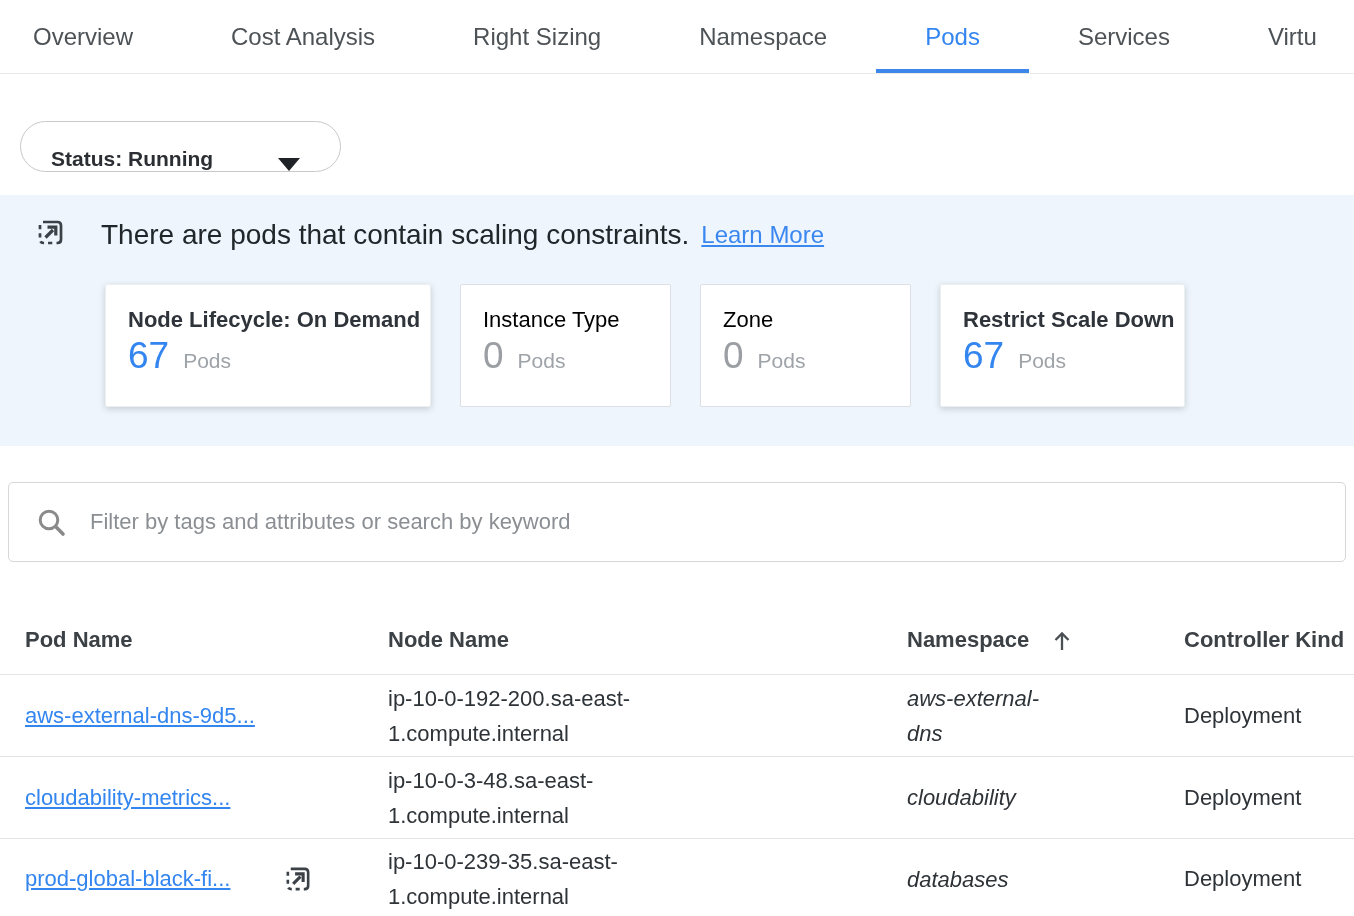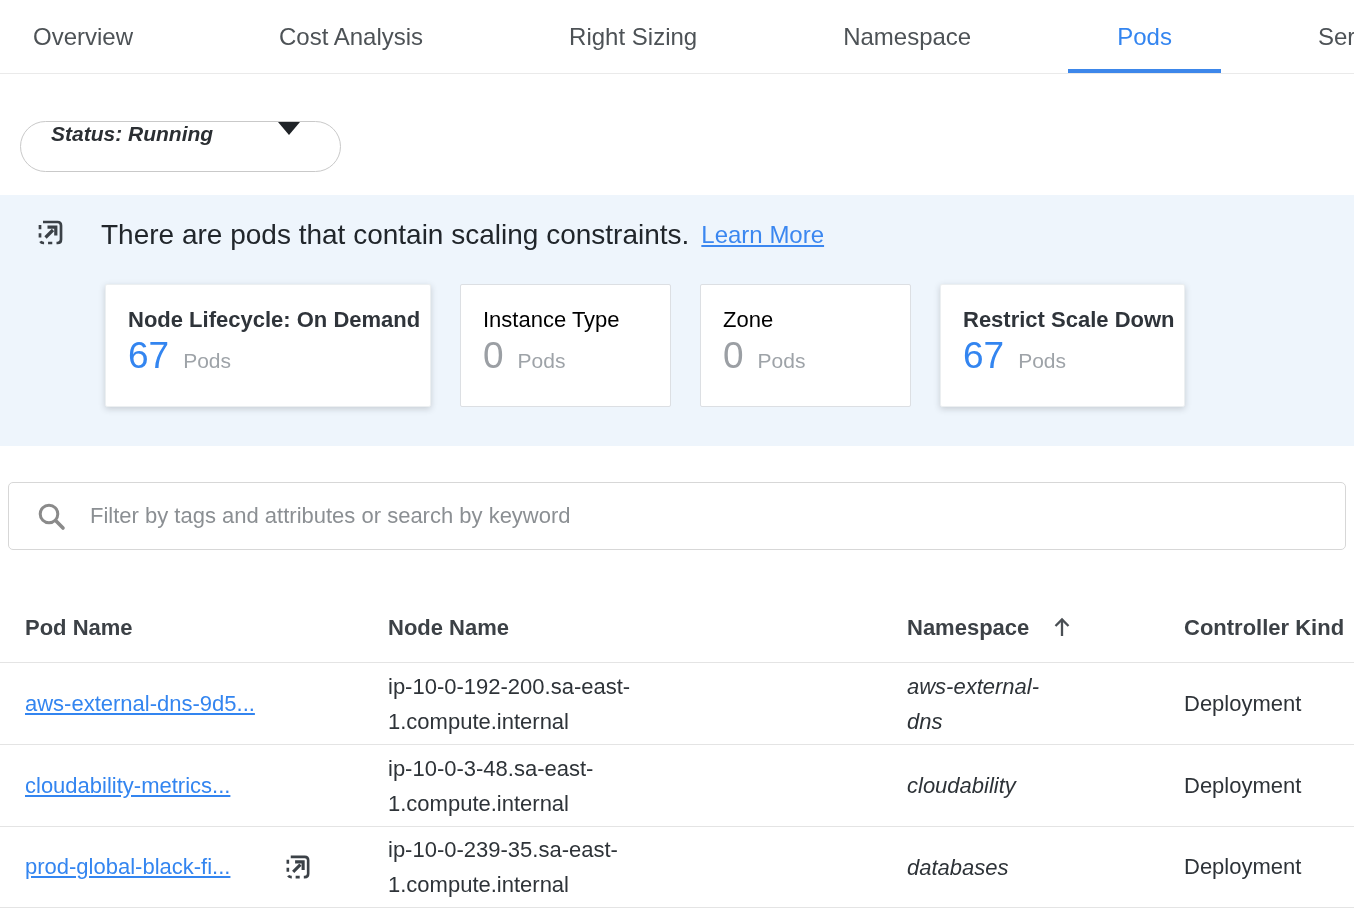"Overview" .tabbar { gap: 48px -> none }
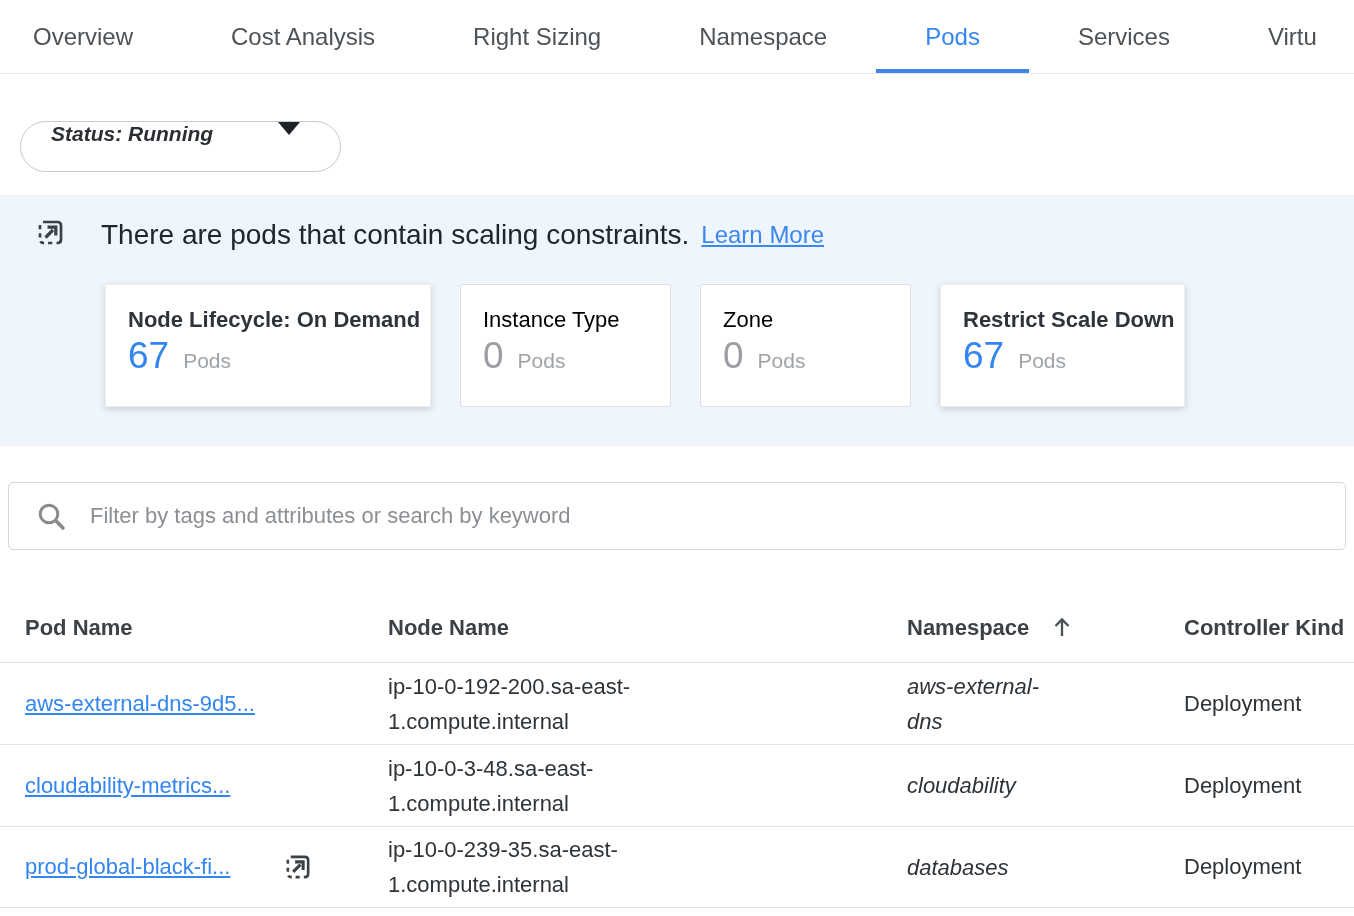"Status: Running" .status-pill { align-items: flex-start -> flex-end; font-style: italic -> none }
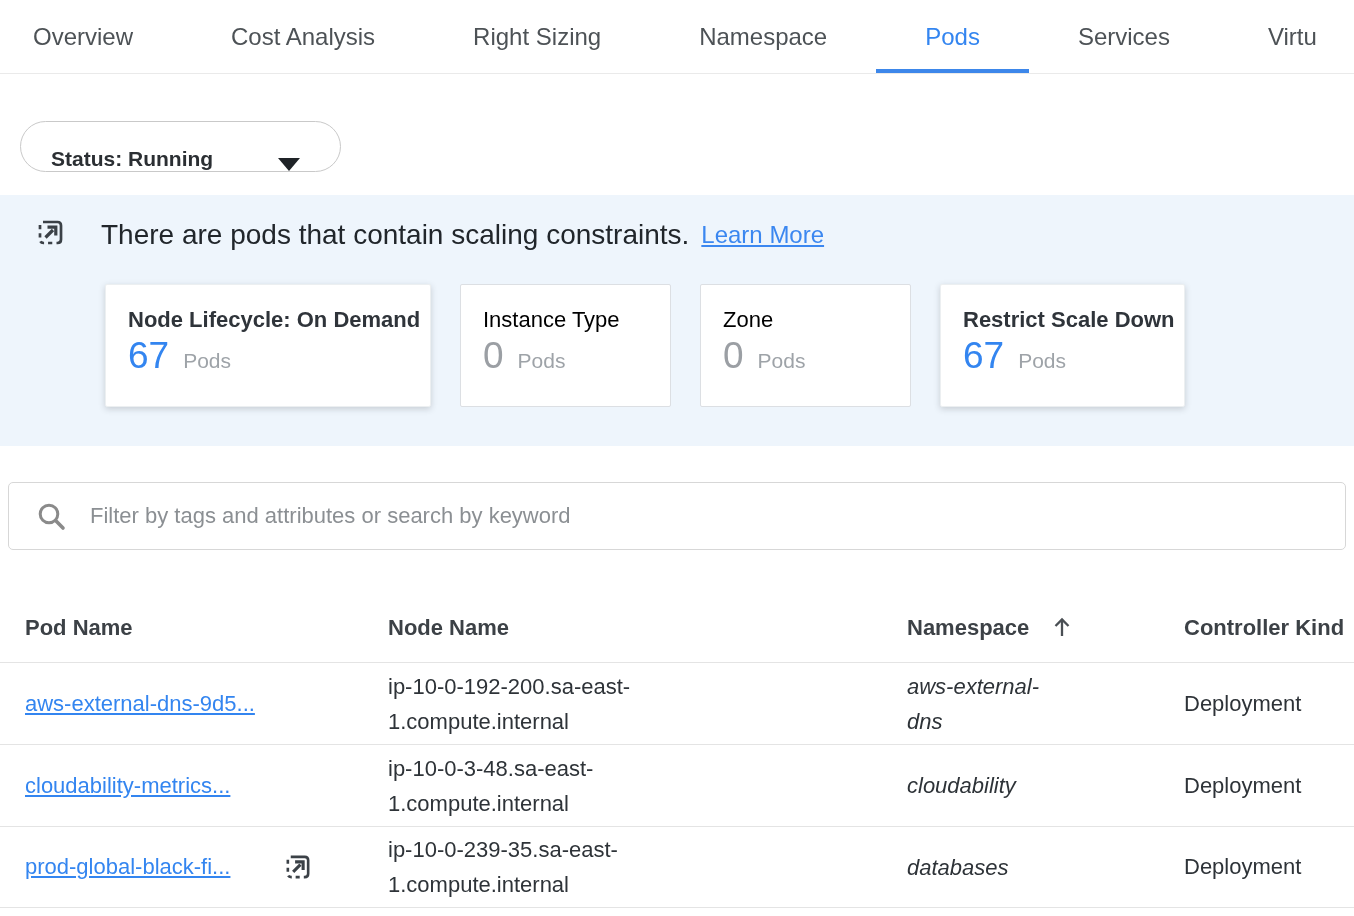"Filter by tags and attributes" .search-box { height: 68px -> 80px }
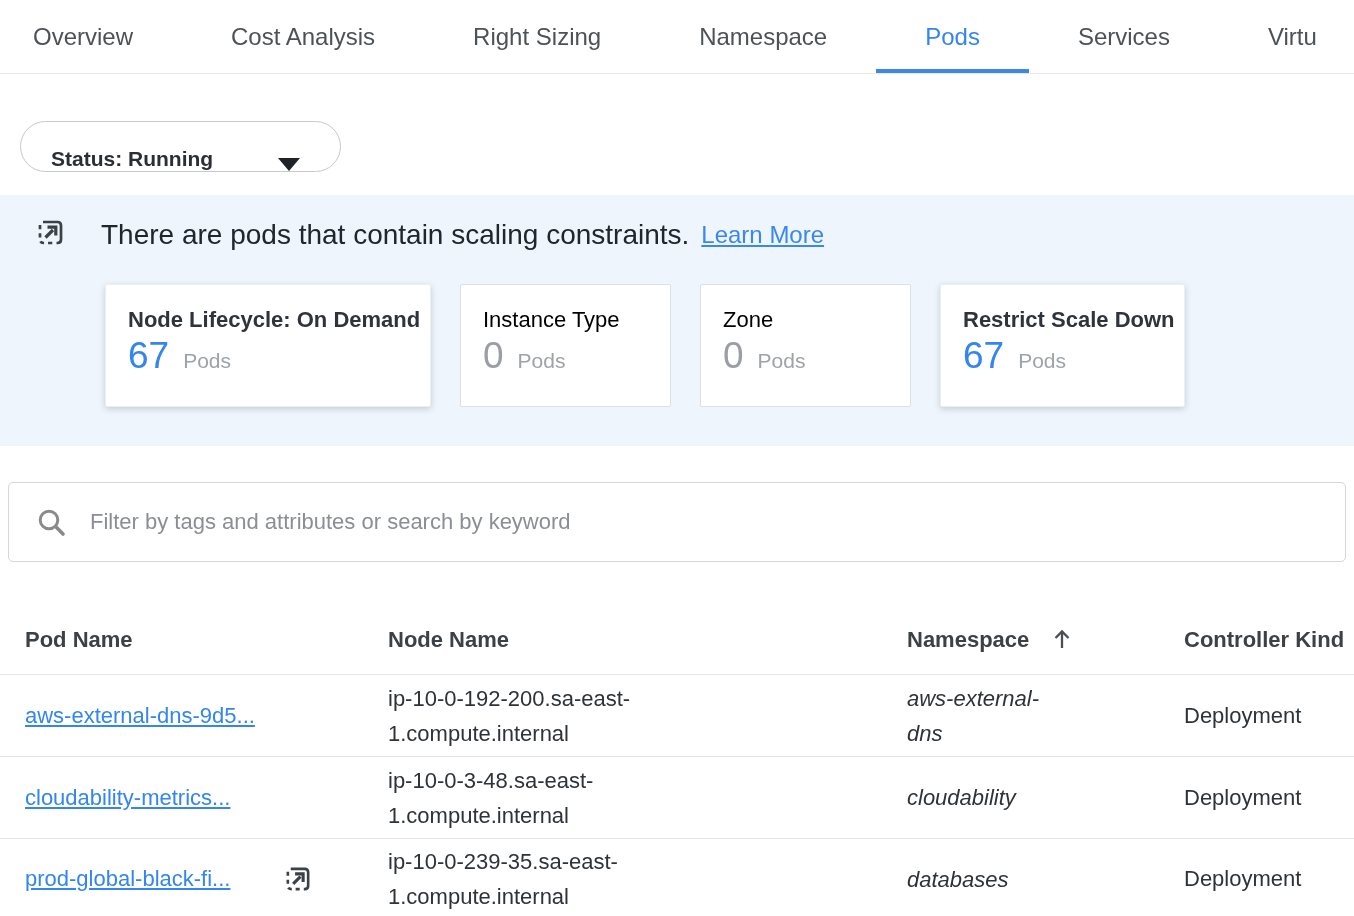"Pod Name" .th { align-items: flex-start -> flex-end }
